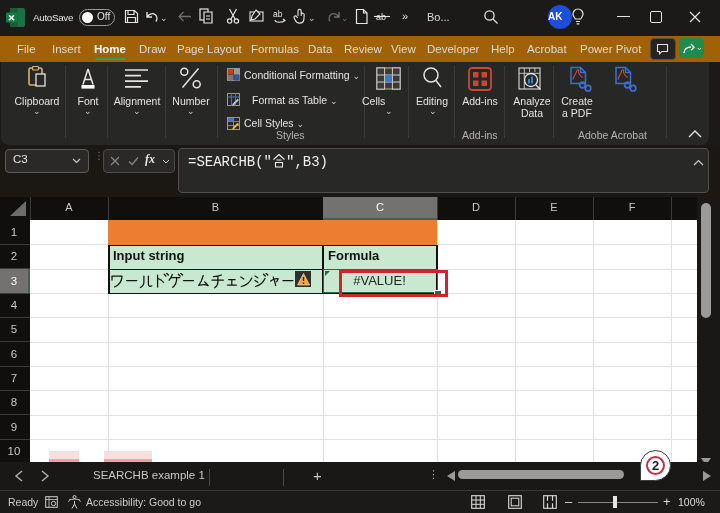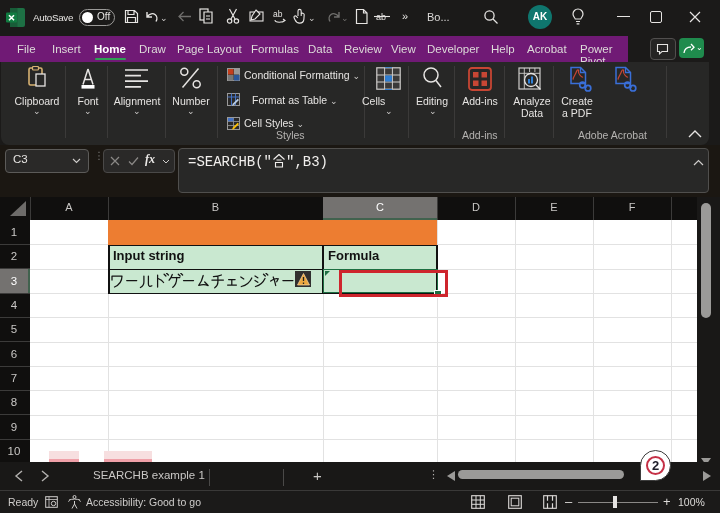"AK" div.abs { background: #0f766e -> #1d4ed8; left: 528px -> 548px; text-align: center -> none }
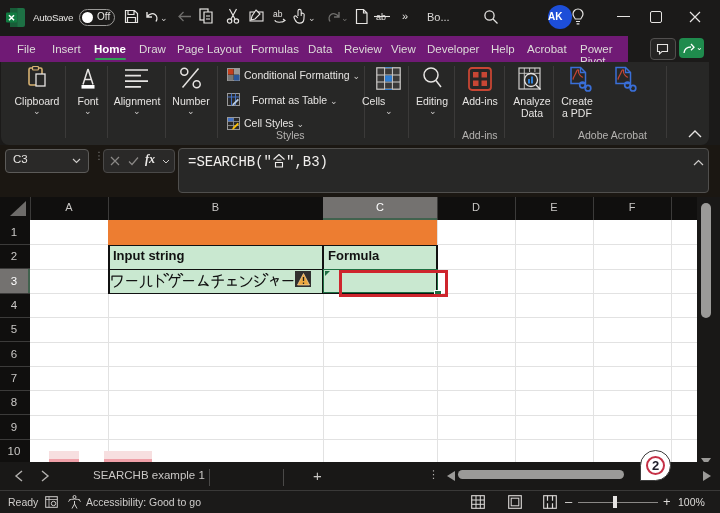"File" div.abs { background: #701a75 -> #a16207; width: 628px -> 720px }
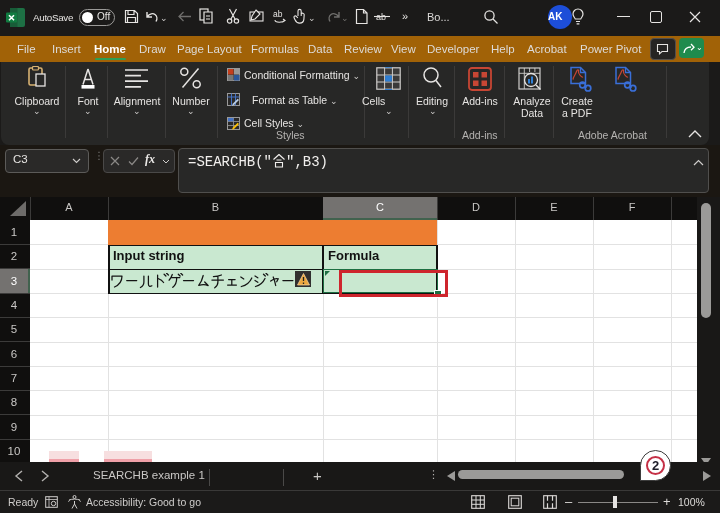"#VALUE!" div.abs { html: none -> <div>#VALUE!</div> }
